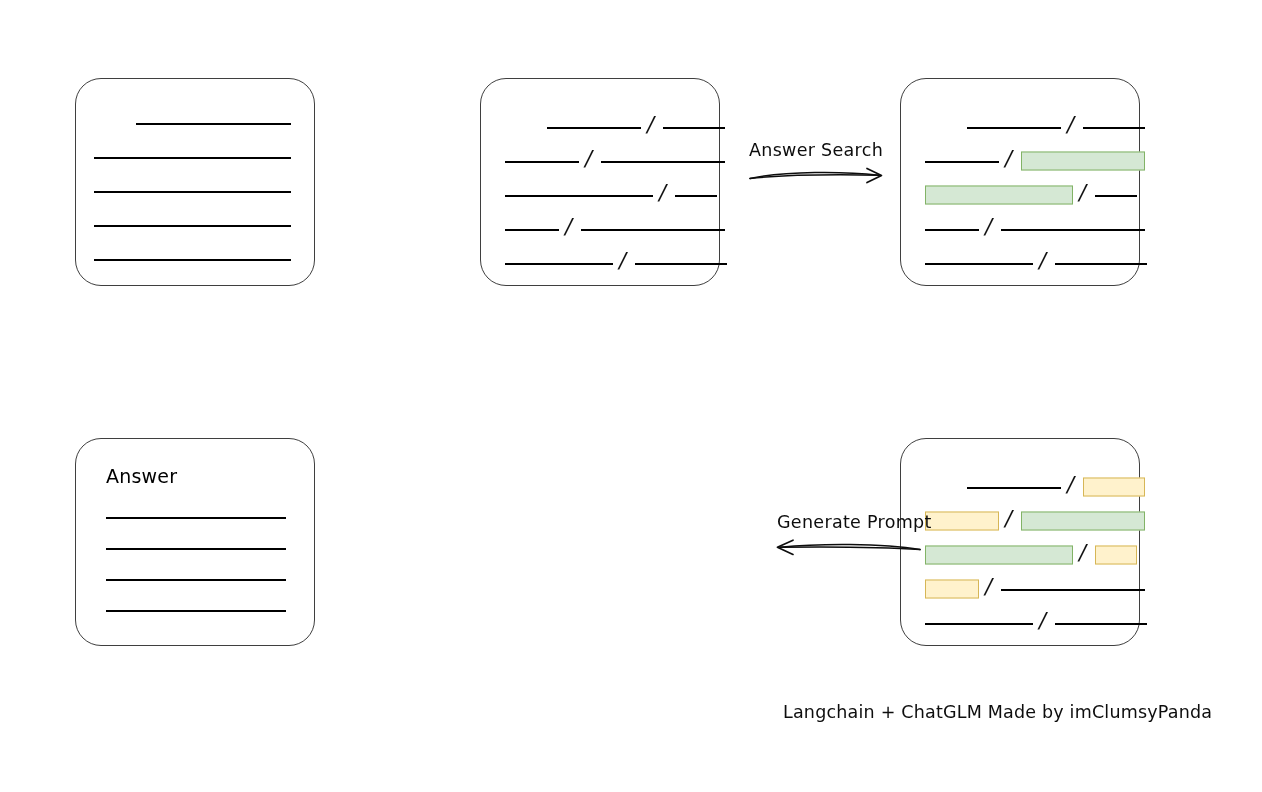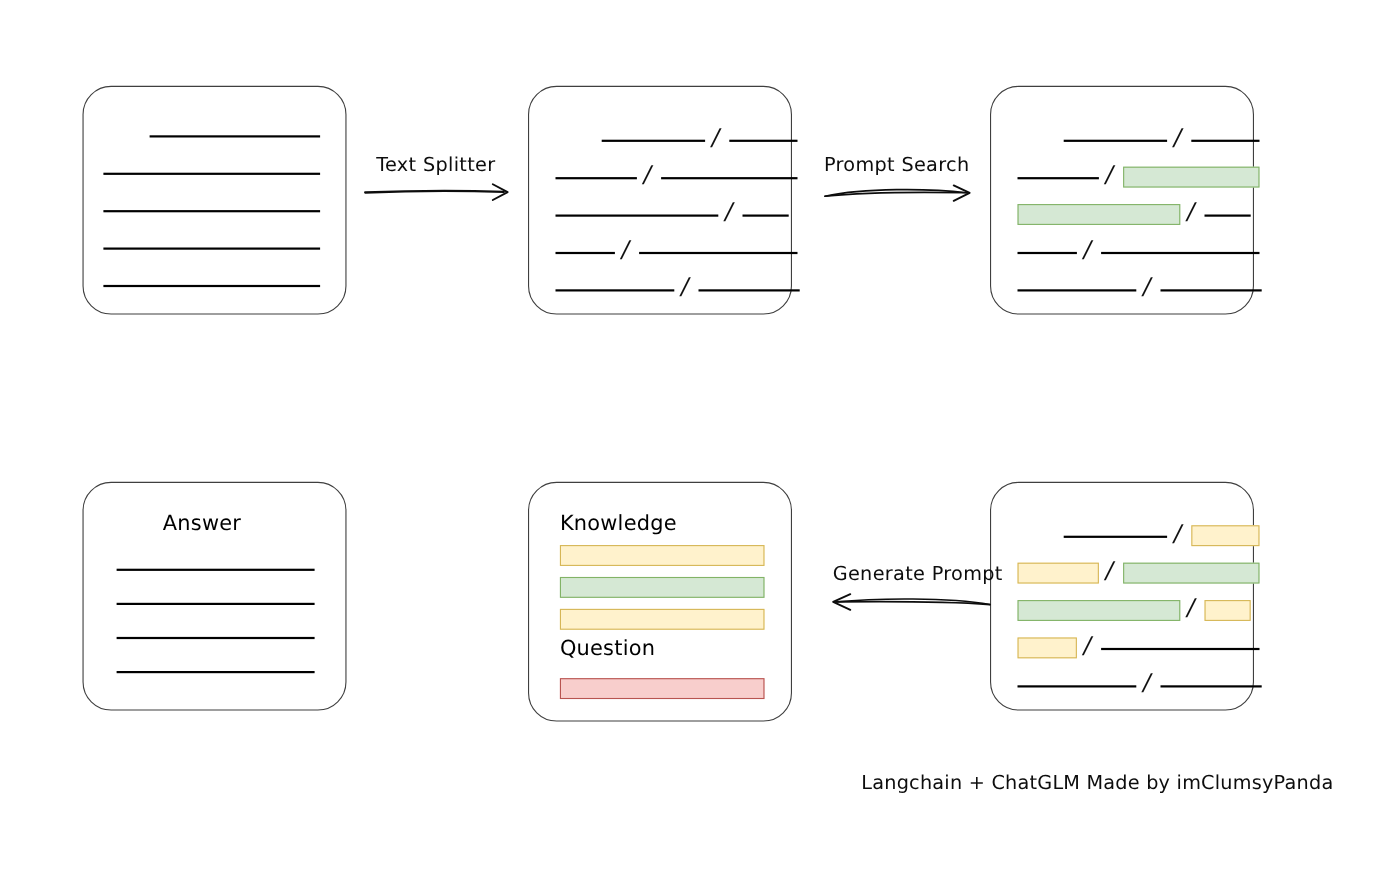"Text Splitter" div.arrow-group { html: <div> <span>Text Splitter</span> <svg> <path></path> <path></path> </svg> </div> -> none }
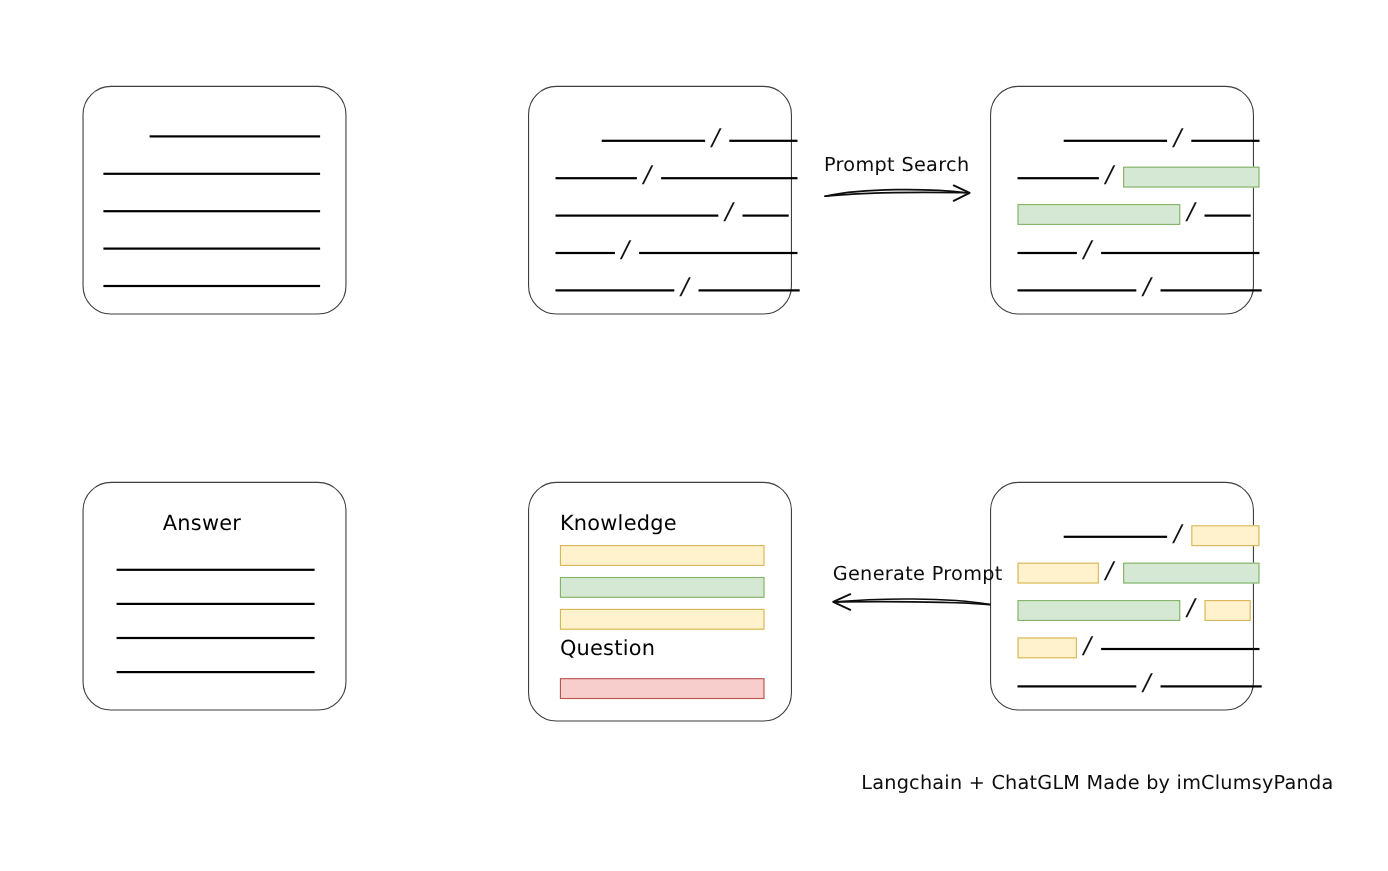"Prompt Search" span.arrow-label { text: Prompt -> Answer }
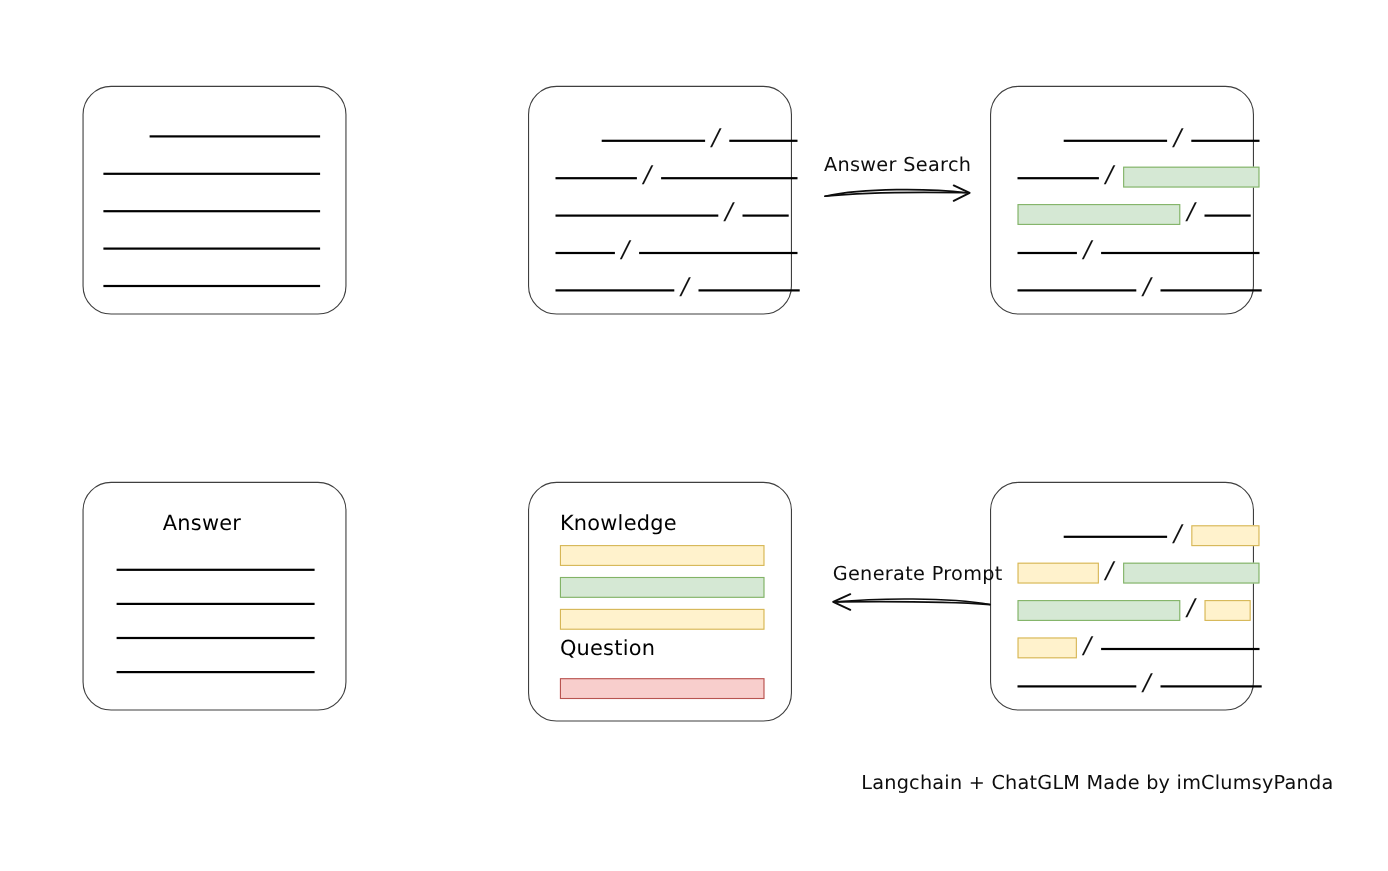"Answer" div.card-title { margin-left: 42px -> none }
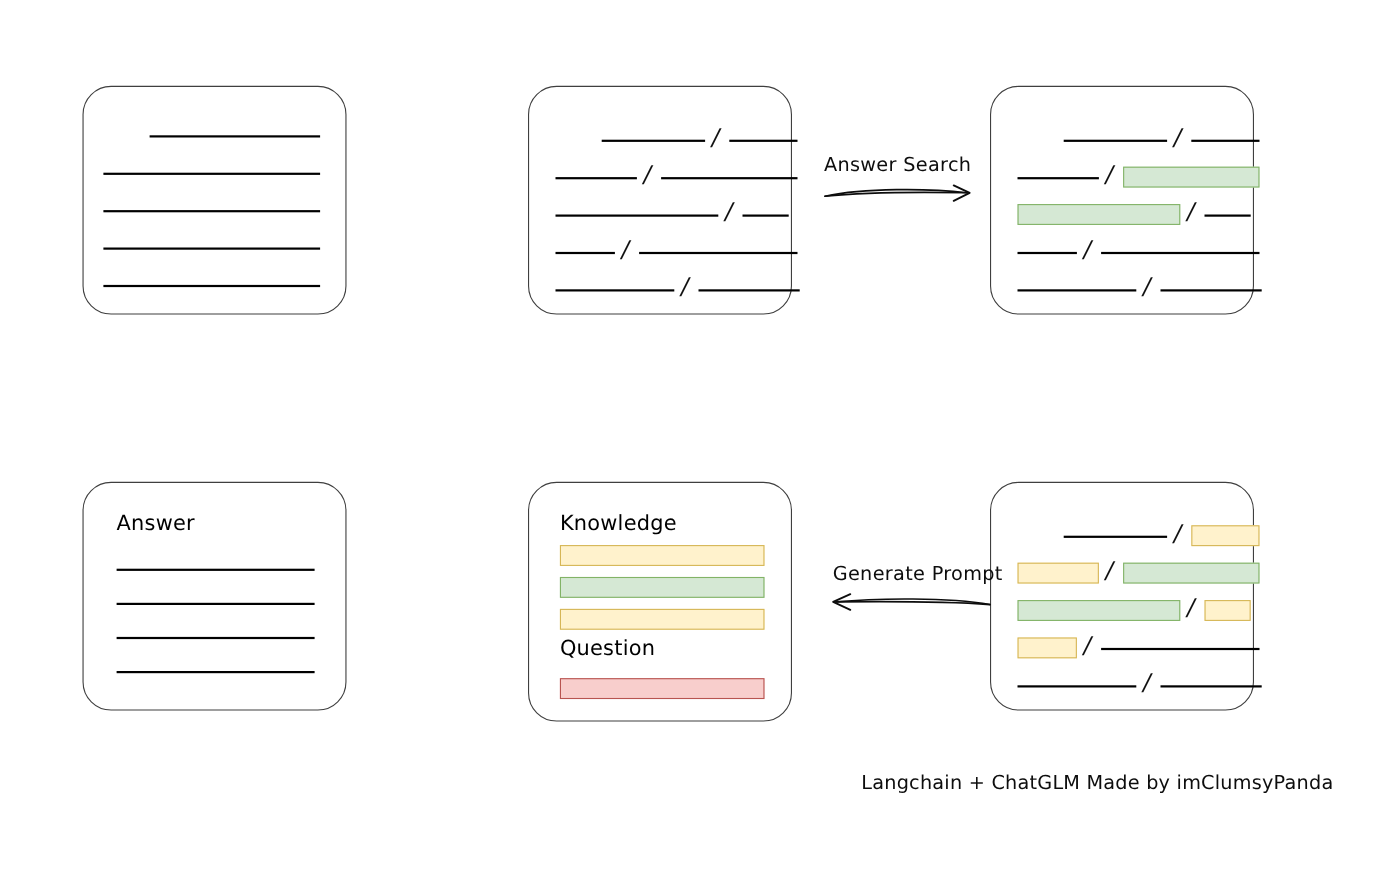"Knowledge" div.card { html: <div> <div> <div>Knowledge</div> <div></div> <div></div> <div></div> <div>Question</div> <div></div> </div> </div> -> none }
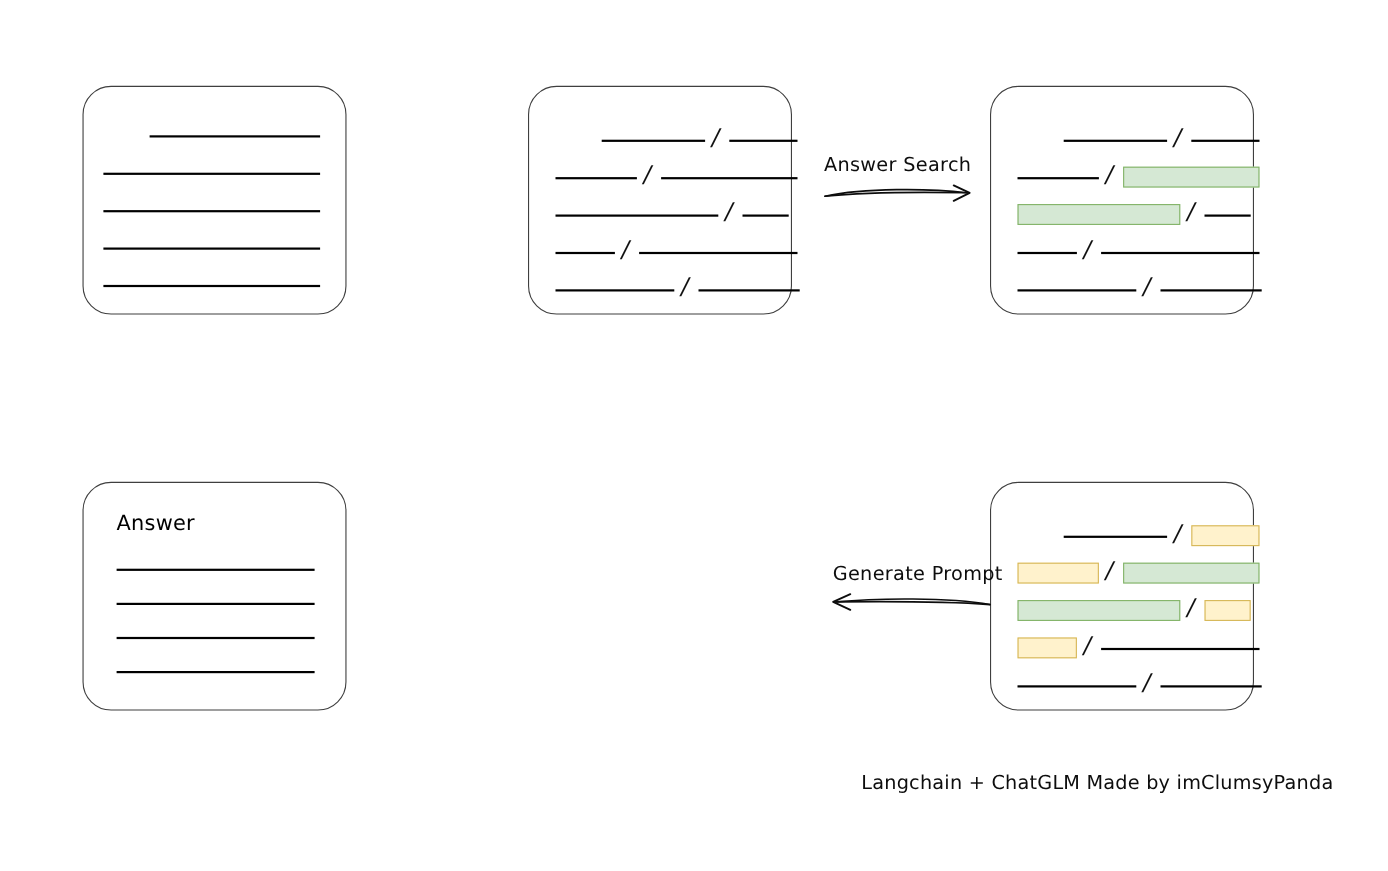"Generate Prompt" div.arrow-group { left: 754px -> 774px }
